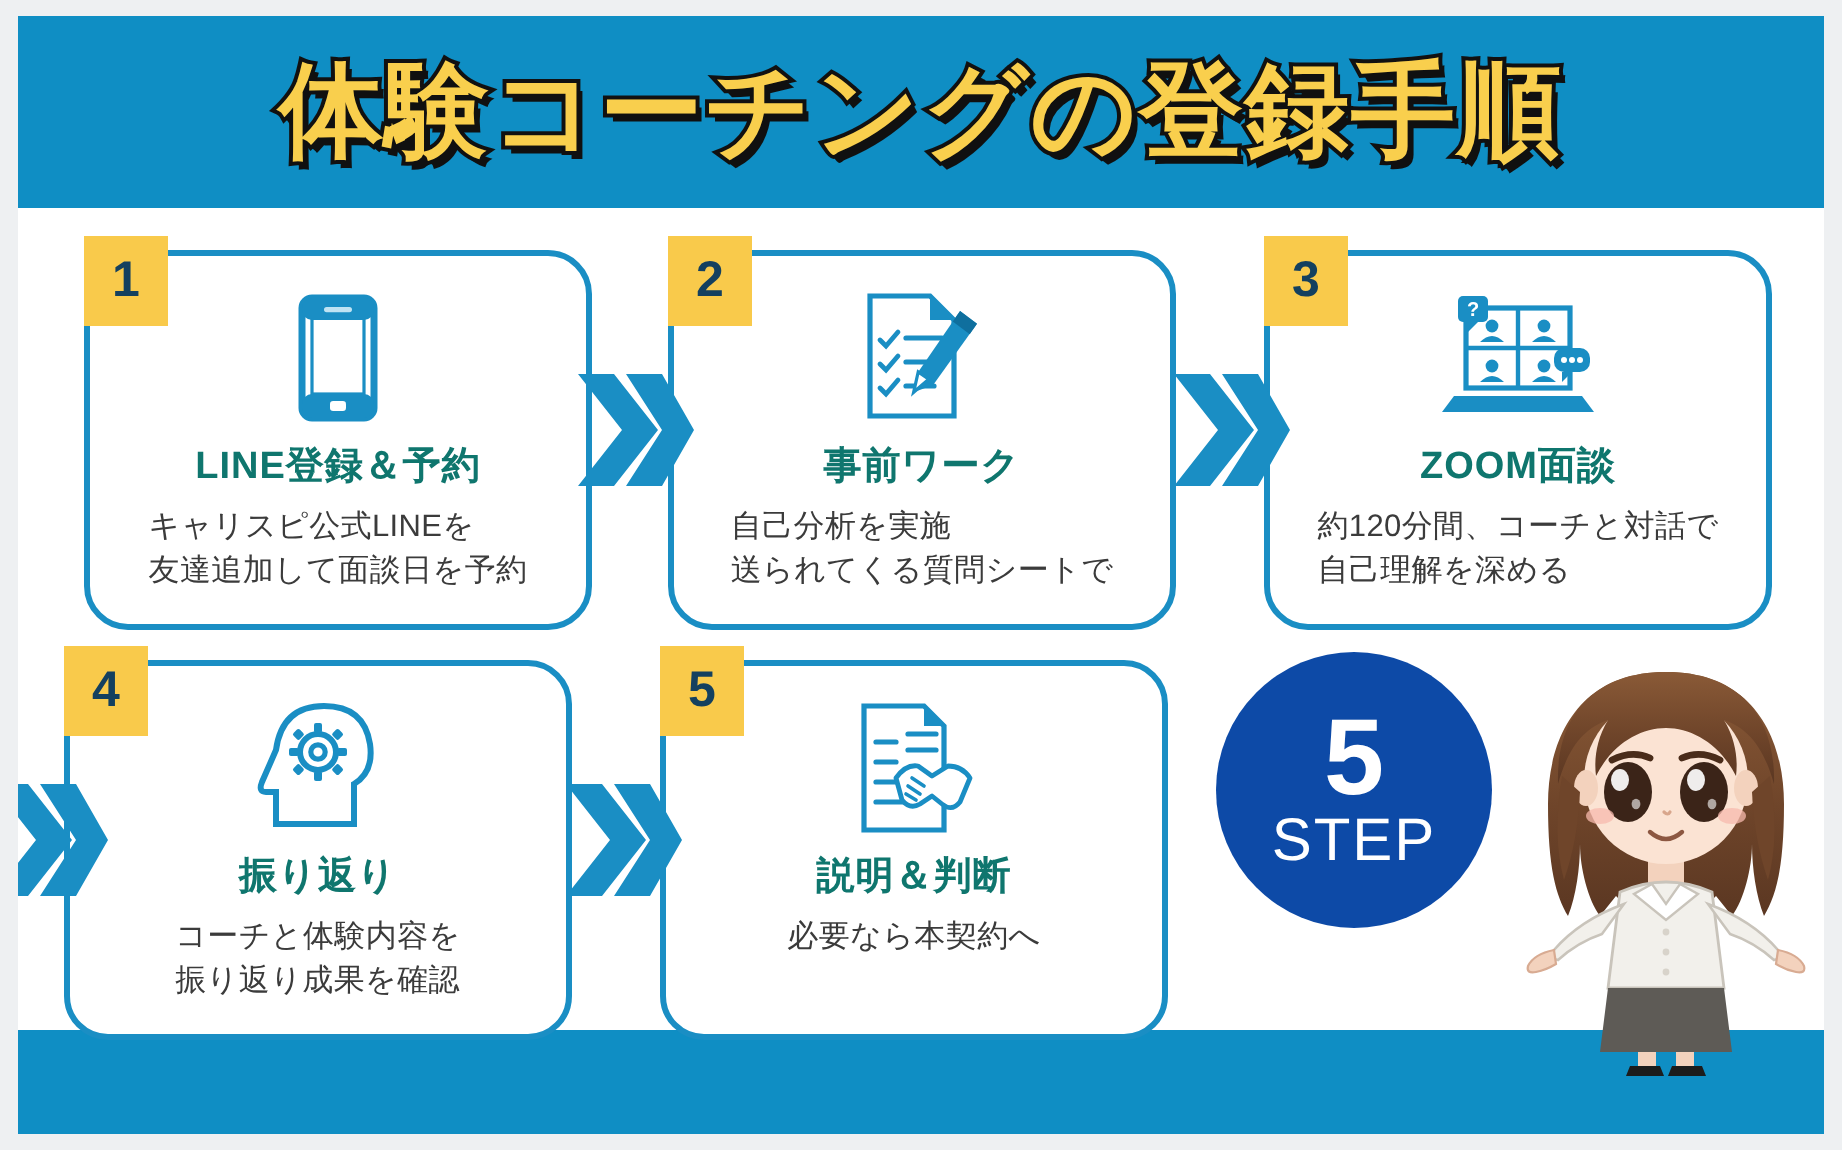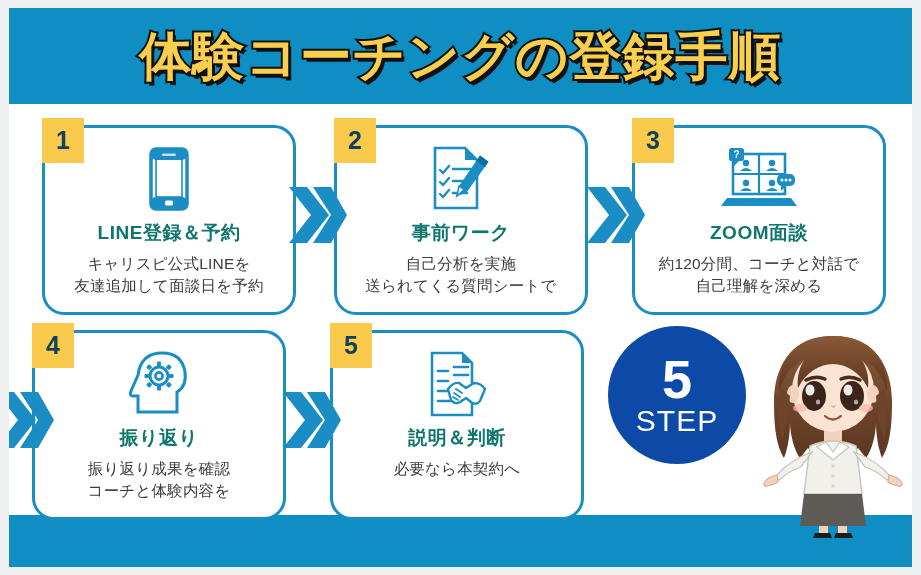"キャリスピ公式LINEを" .card-body { text-align: center -> none }
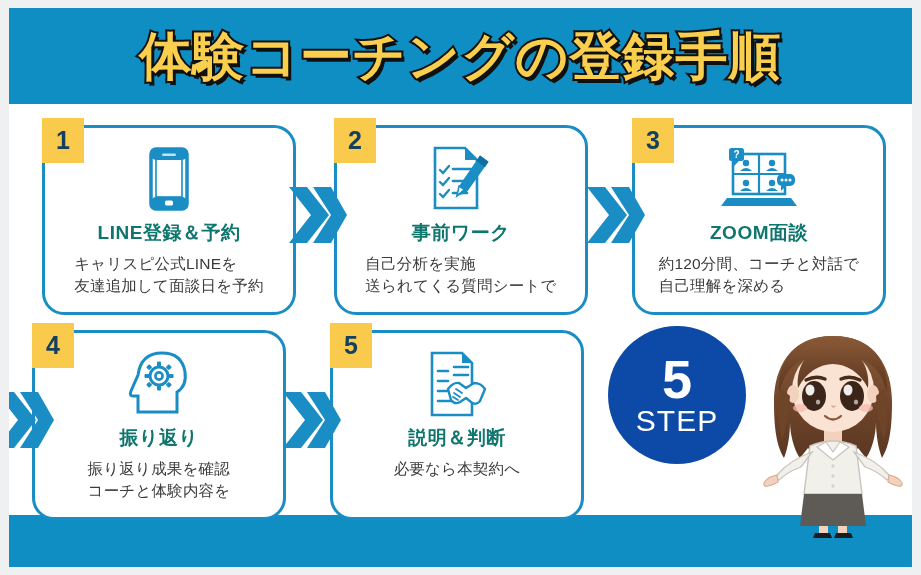"振り返り成果を確認" span { order: before "コーチと体験内容を" -> after "コーチと体験内容を" }
